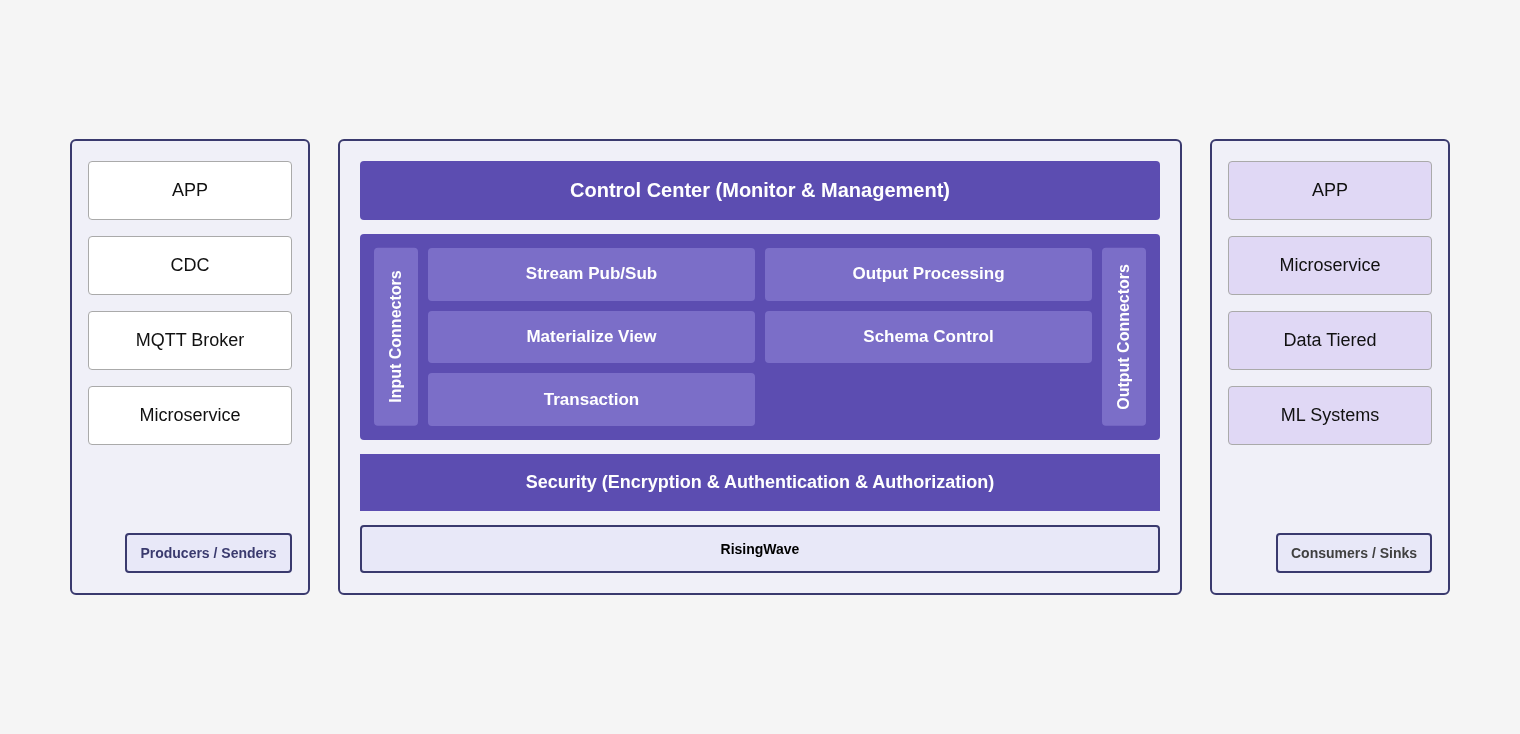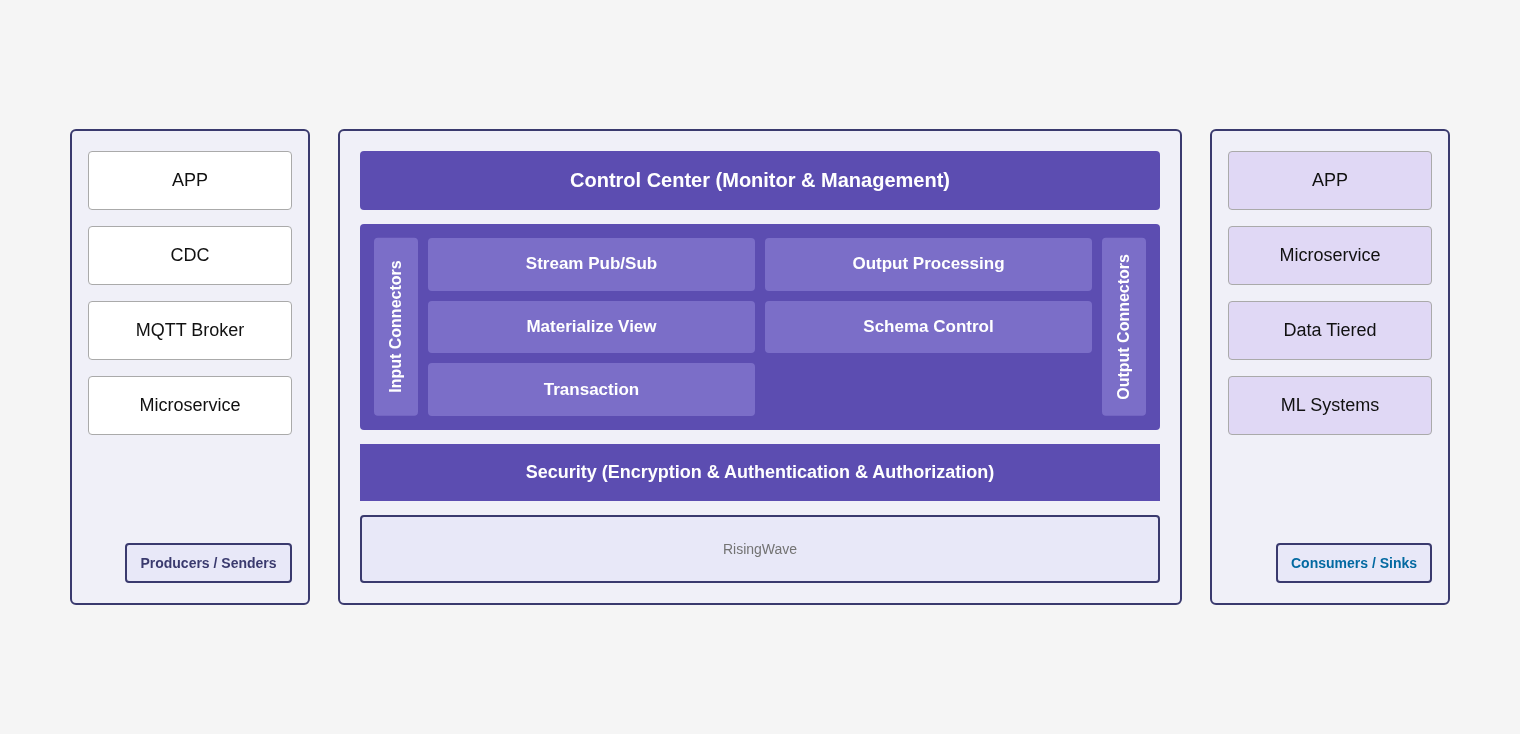"RisingWave" .center-bottom-label { color: #737373 -> #000000; font-weight: normal -> bold; padding: 24px -> 14px }
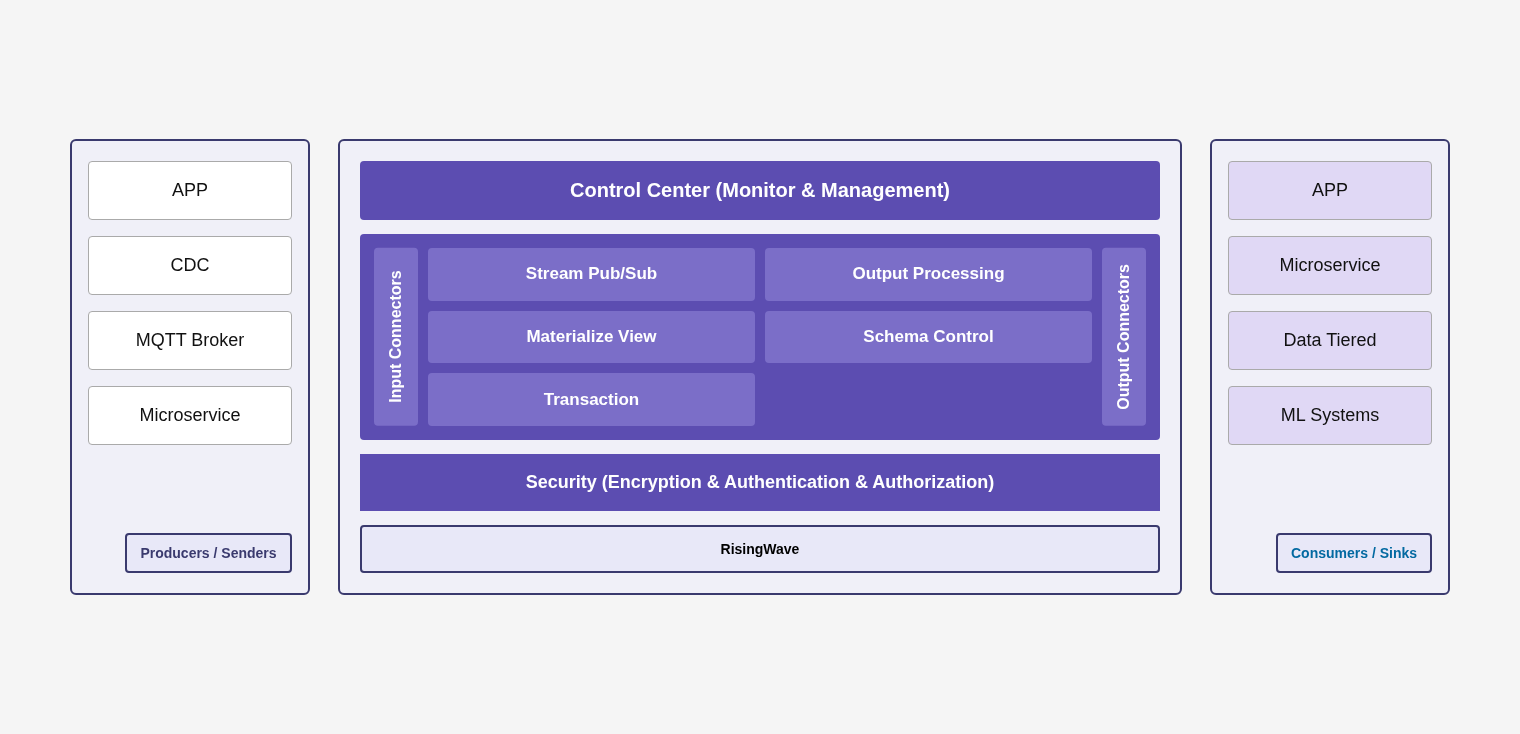"Consumers / Sinks" .right-panel .bottom-label { color: #0369a1 -> #404040 }
